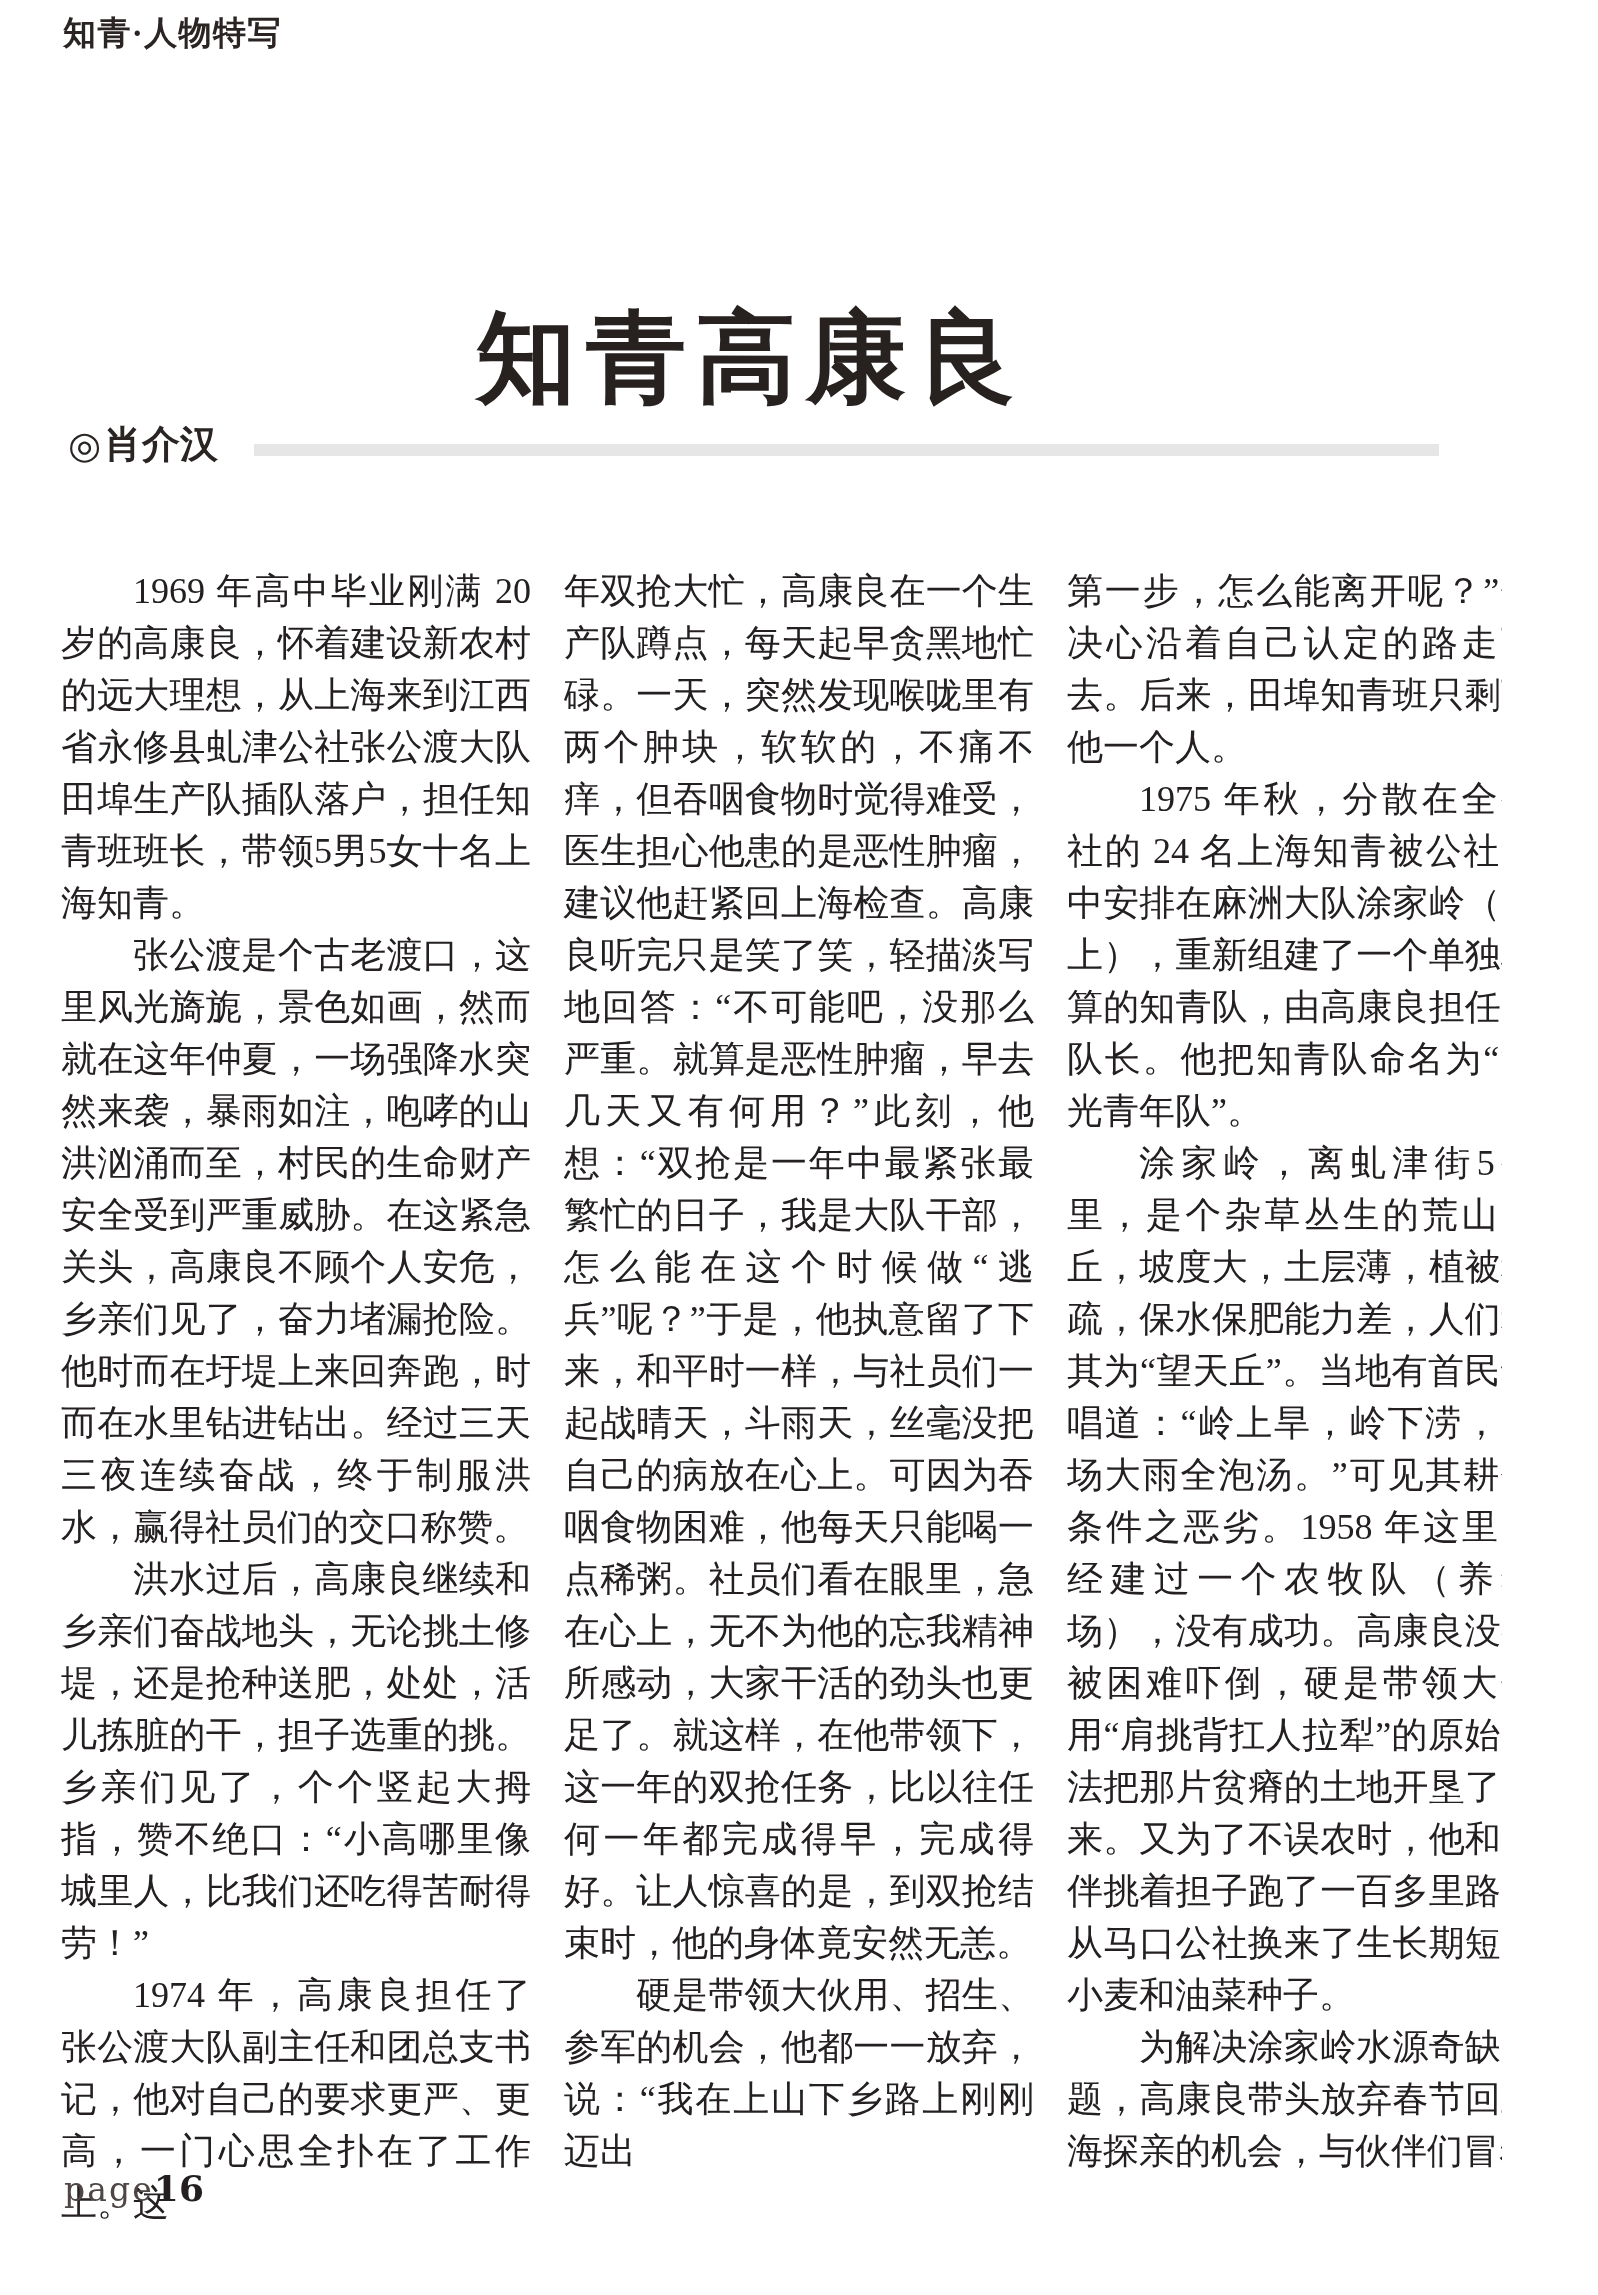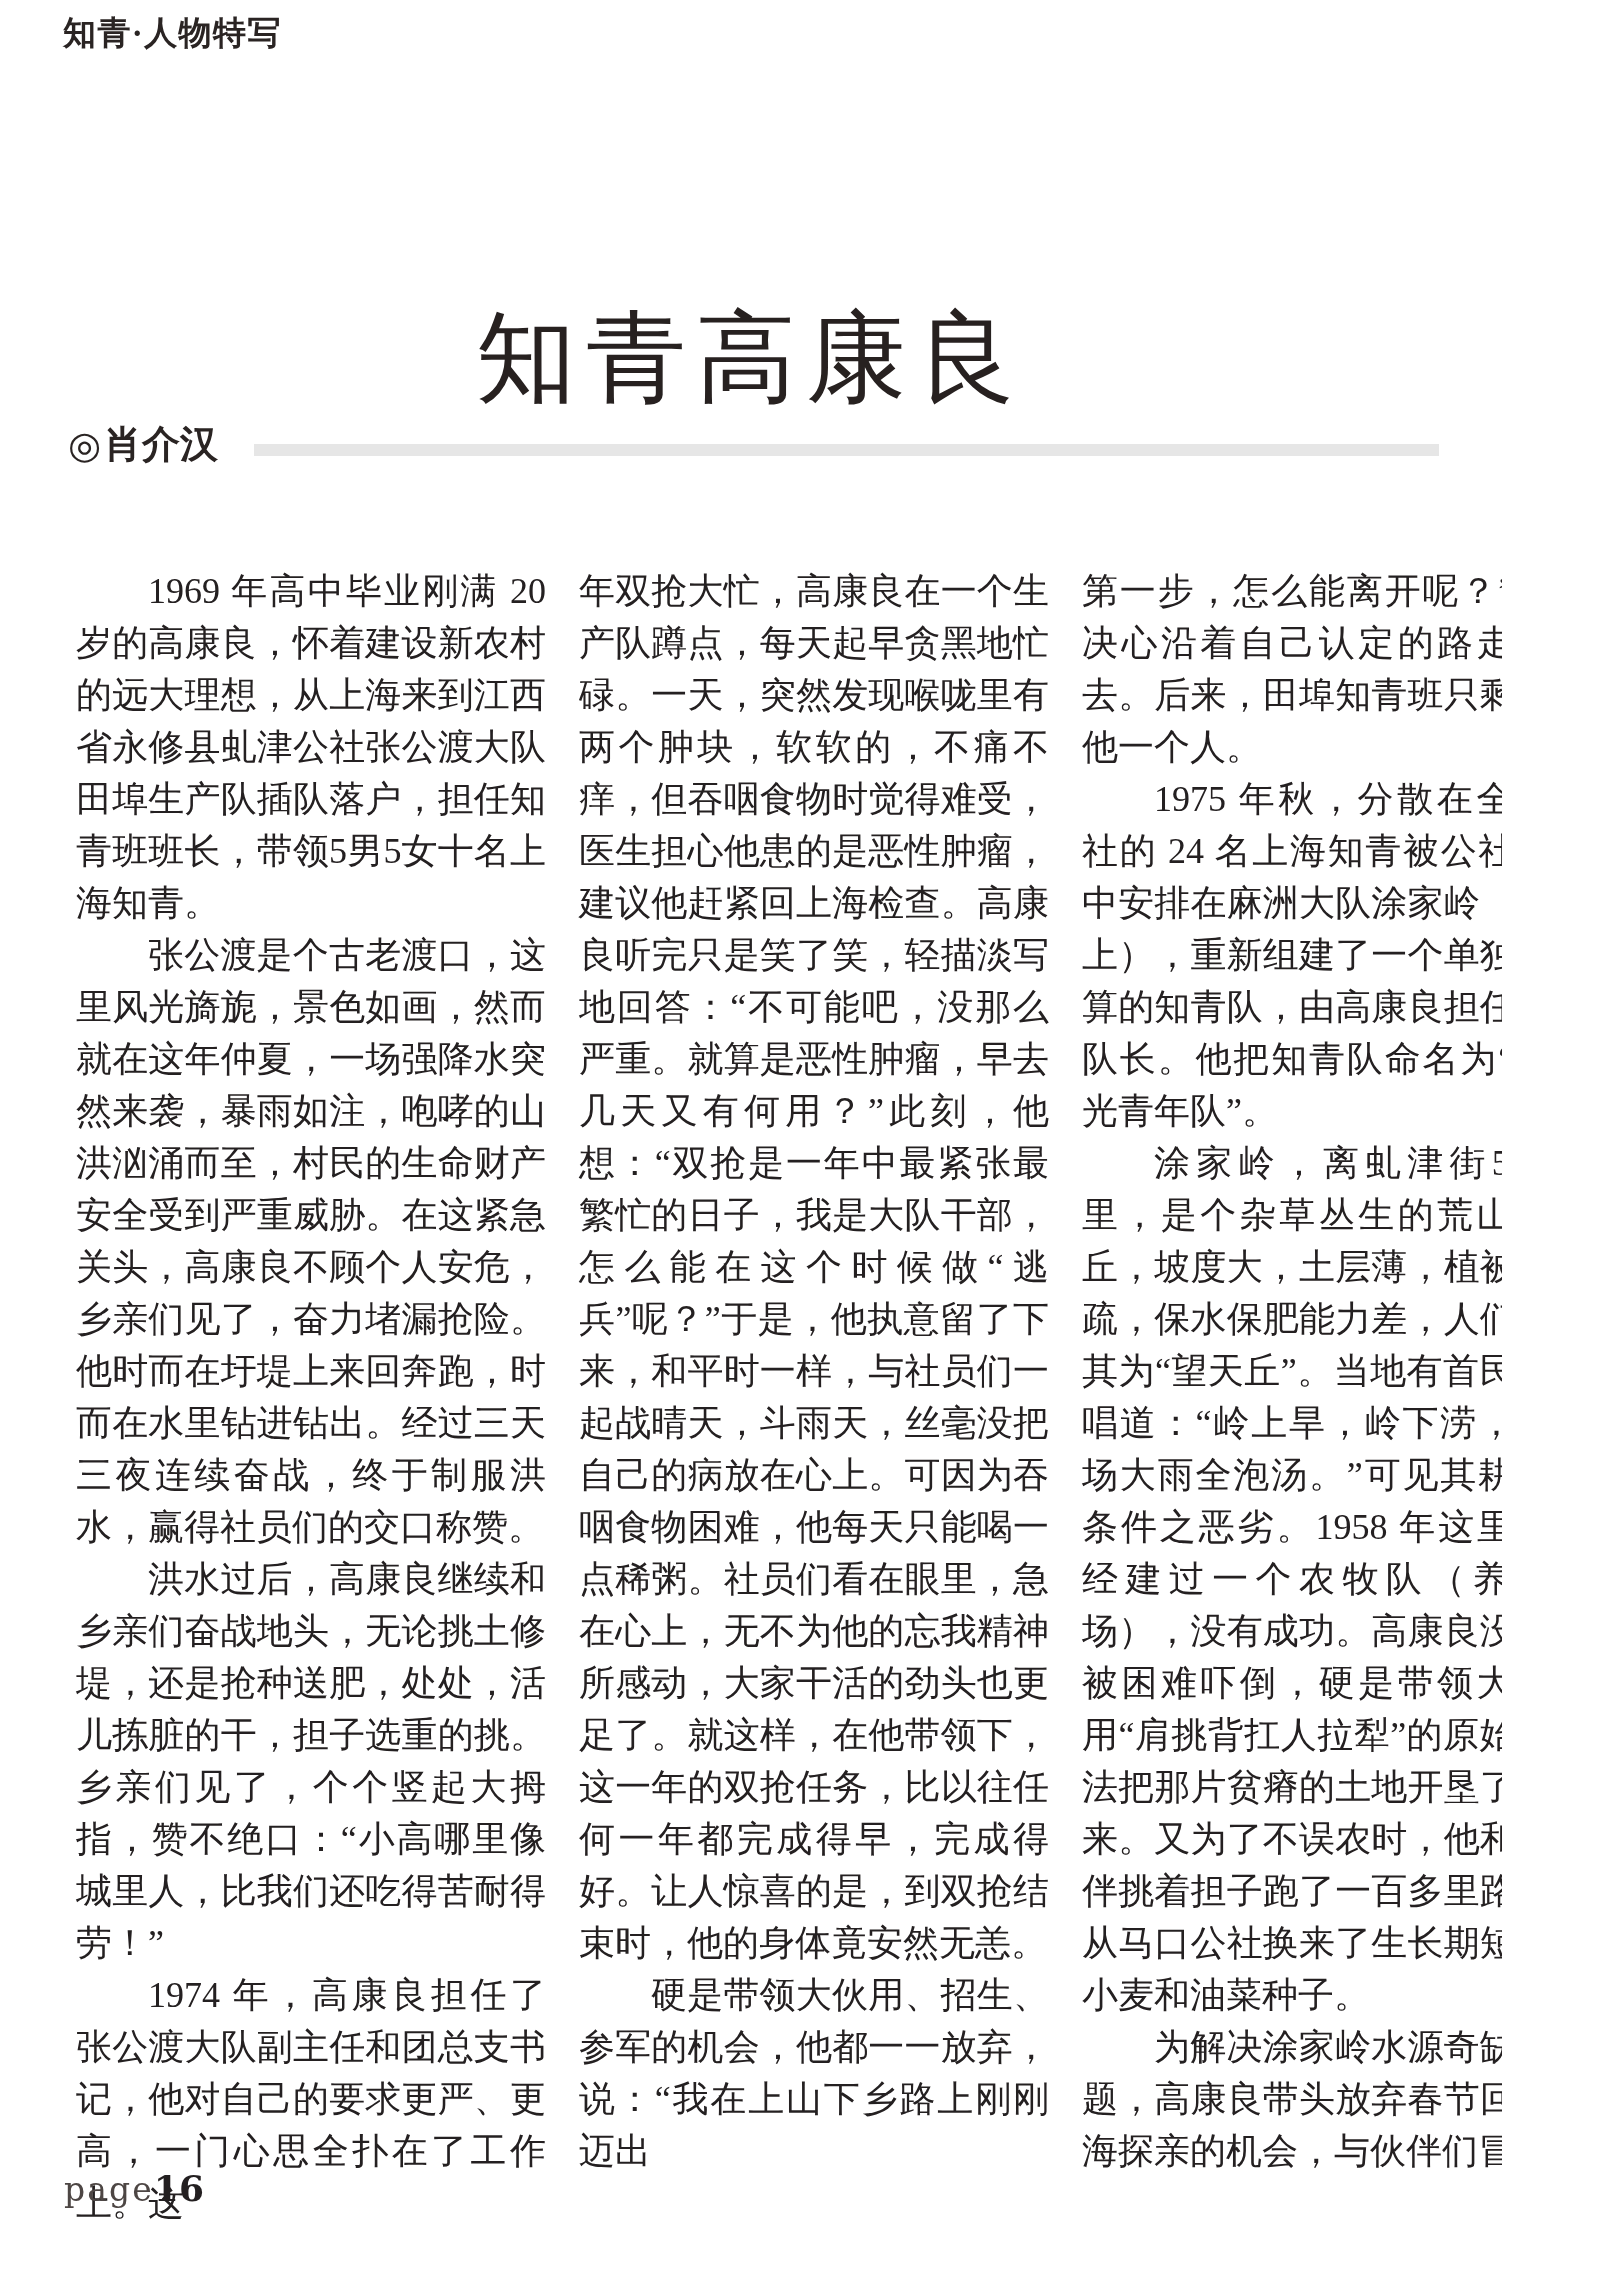"知青高康良" .article-title { font-weight: 400 -> 700 }
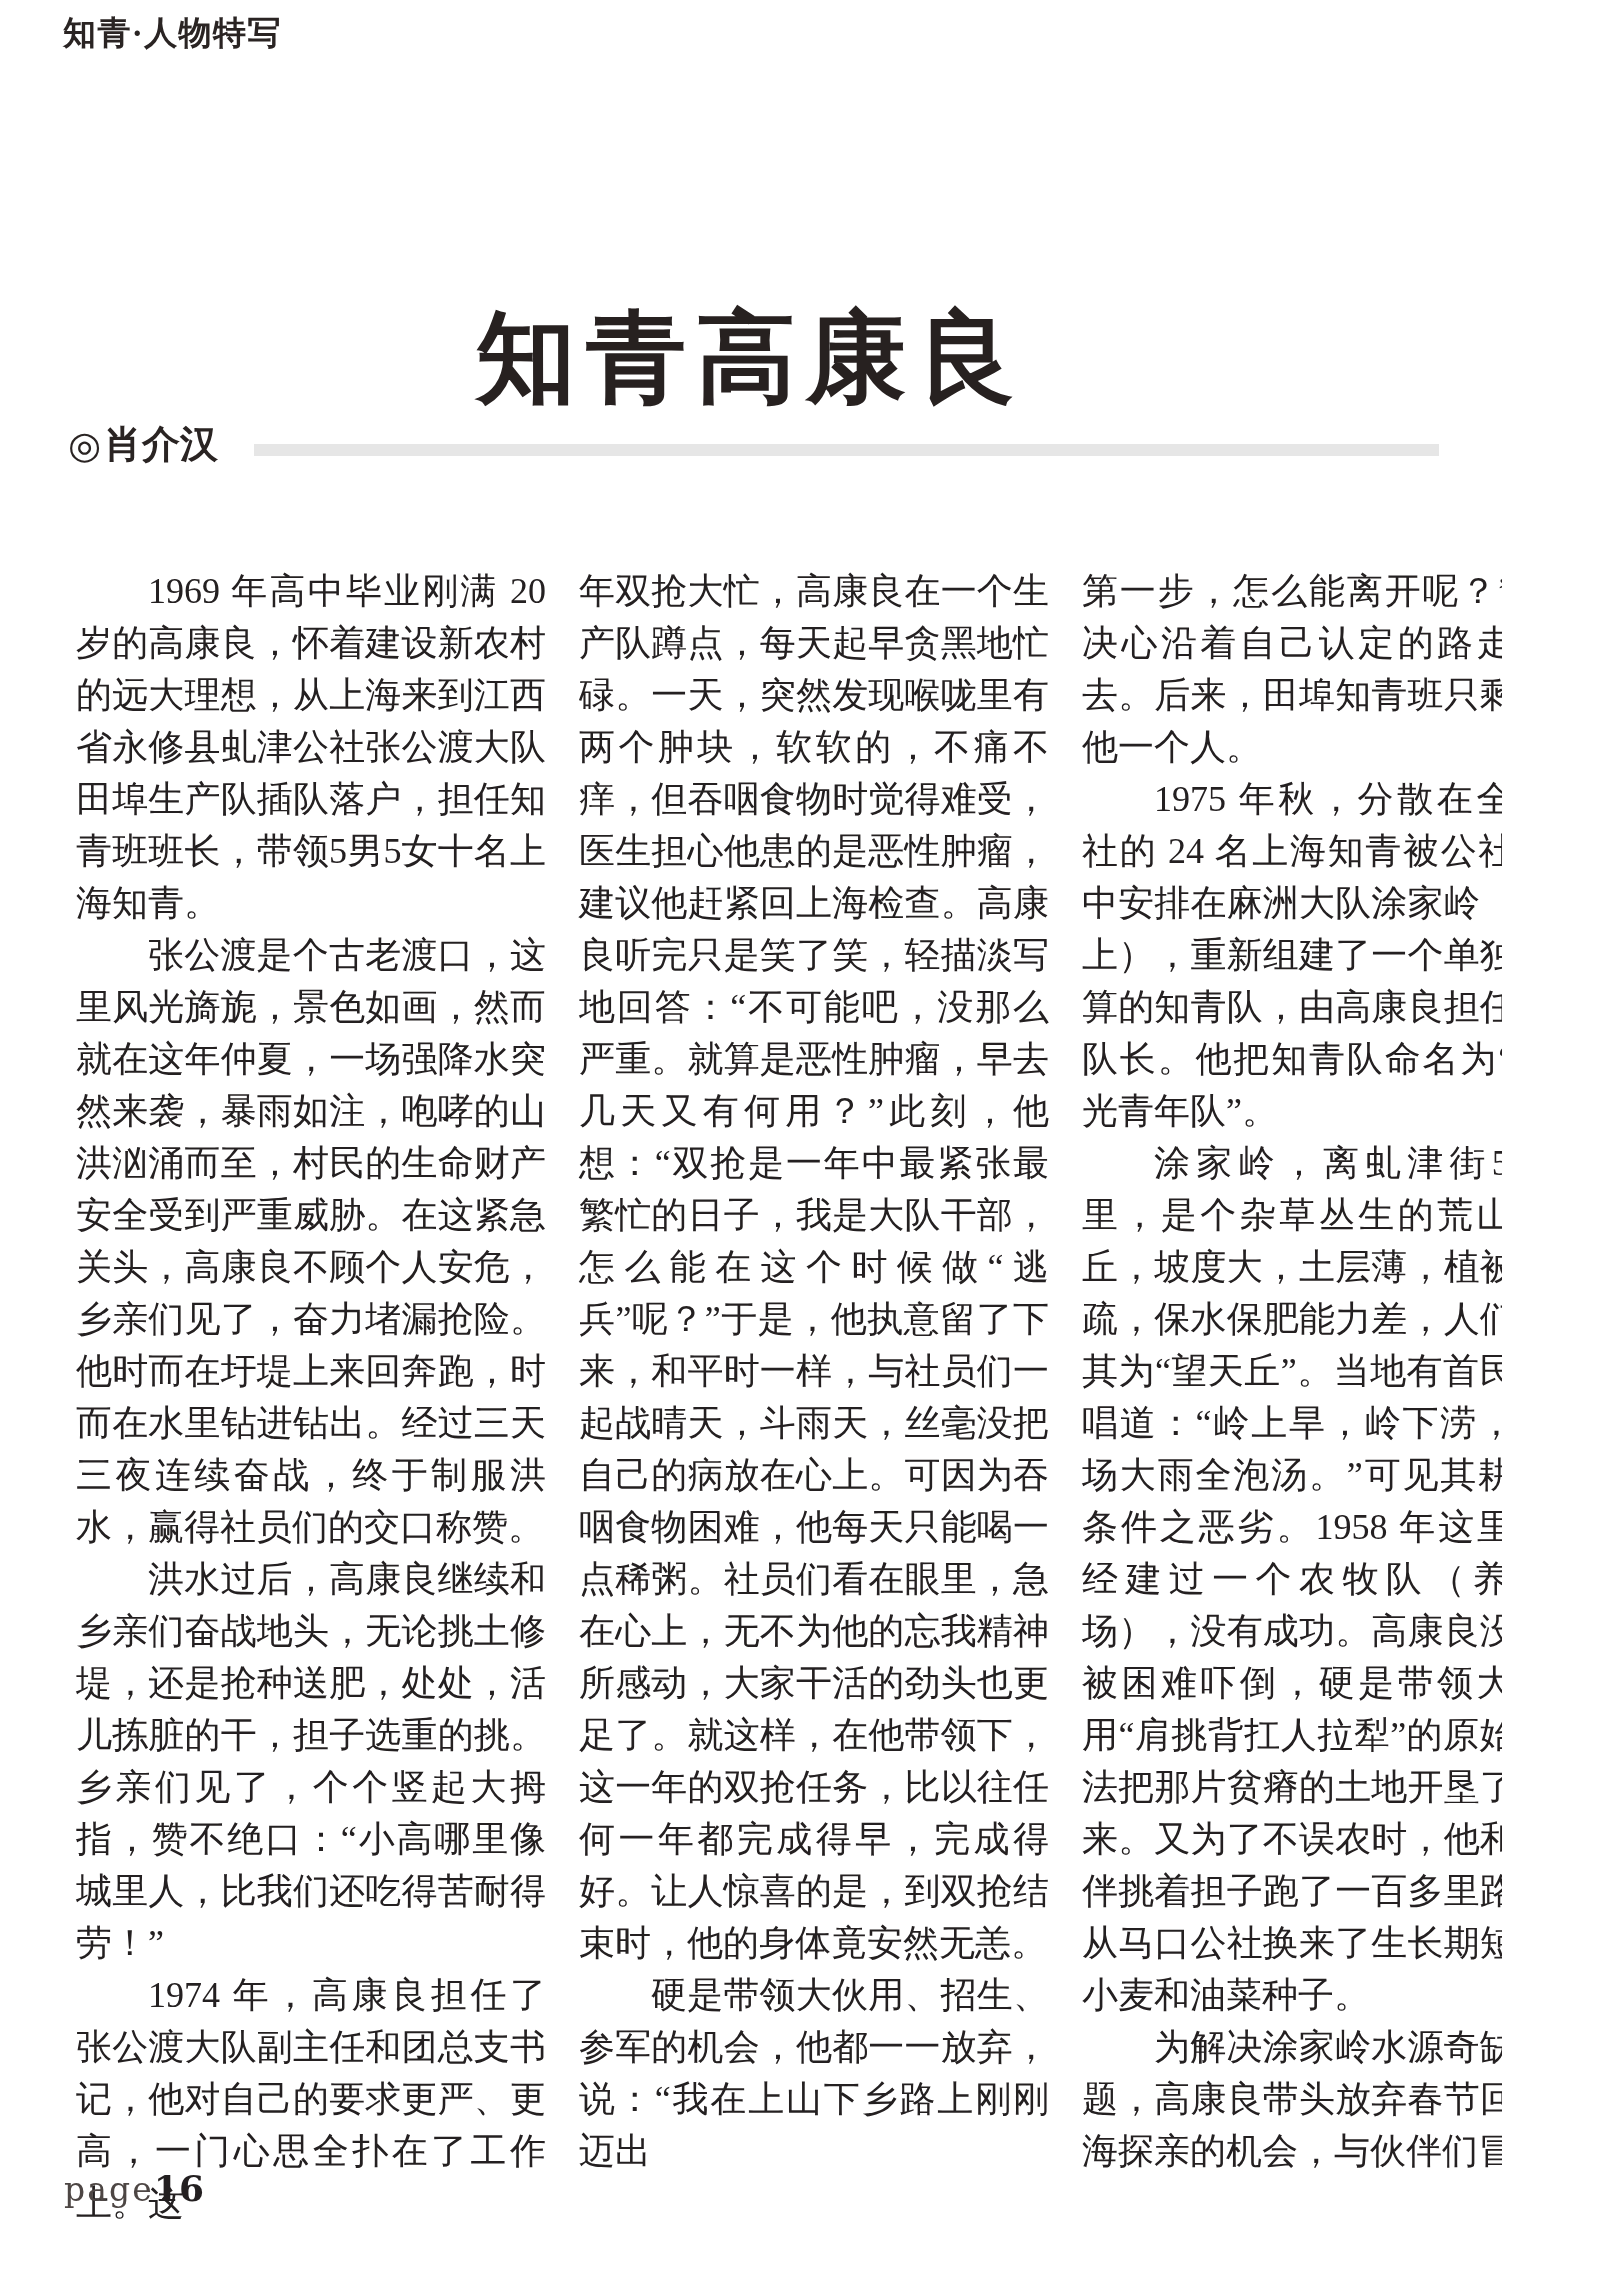"1969 年高中毕业刚满 20" .columns { margin-left: 15px -> none }
